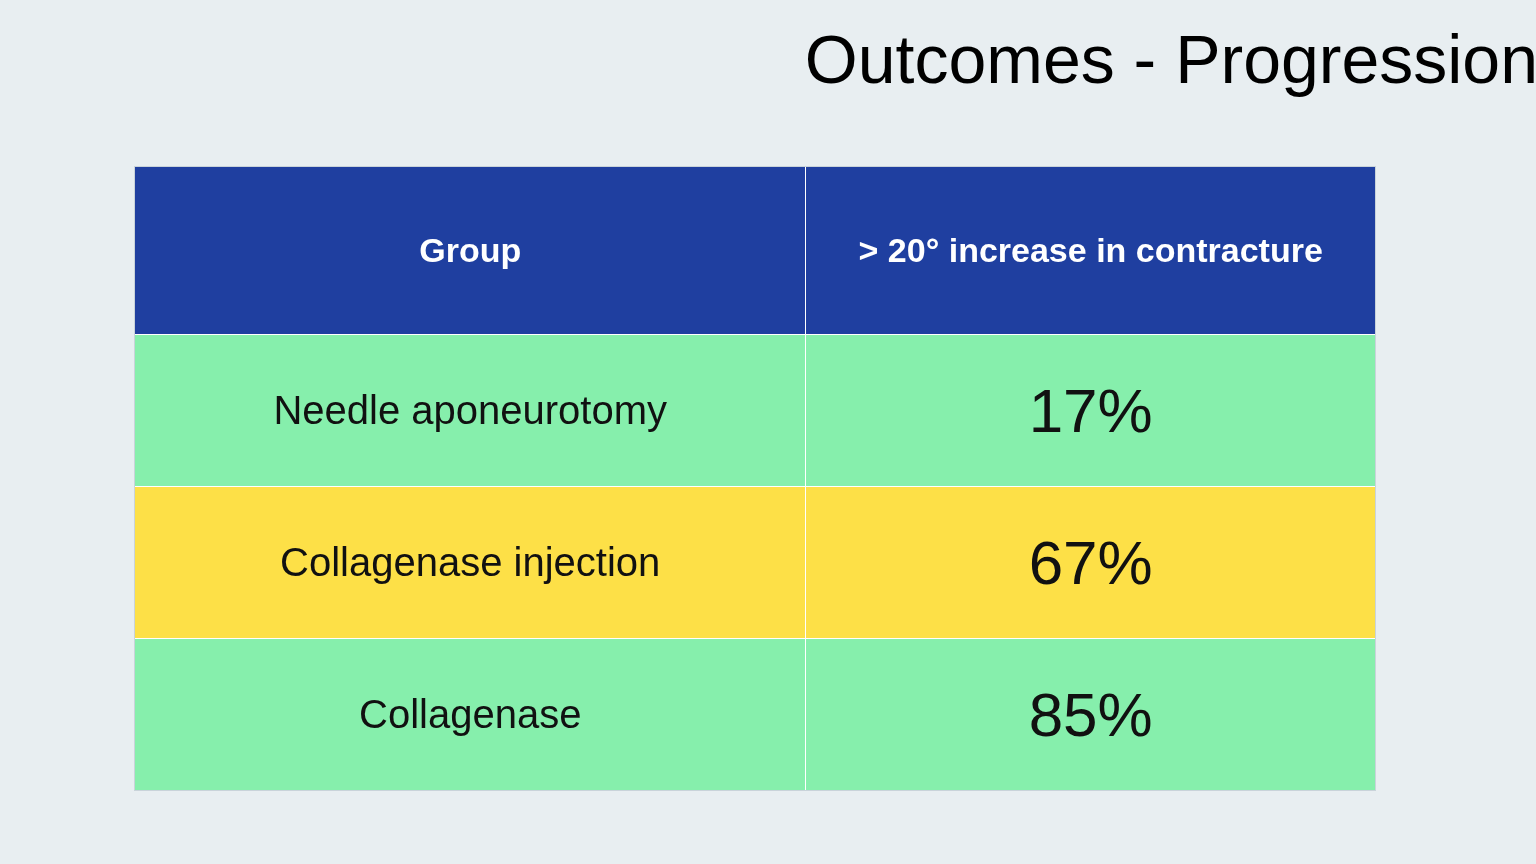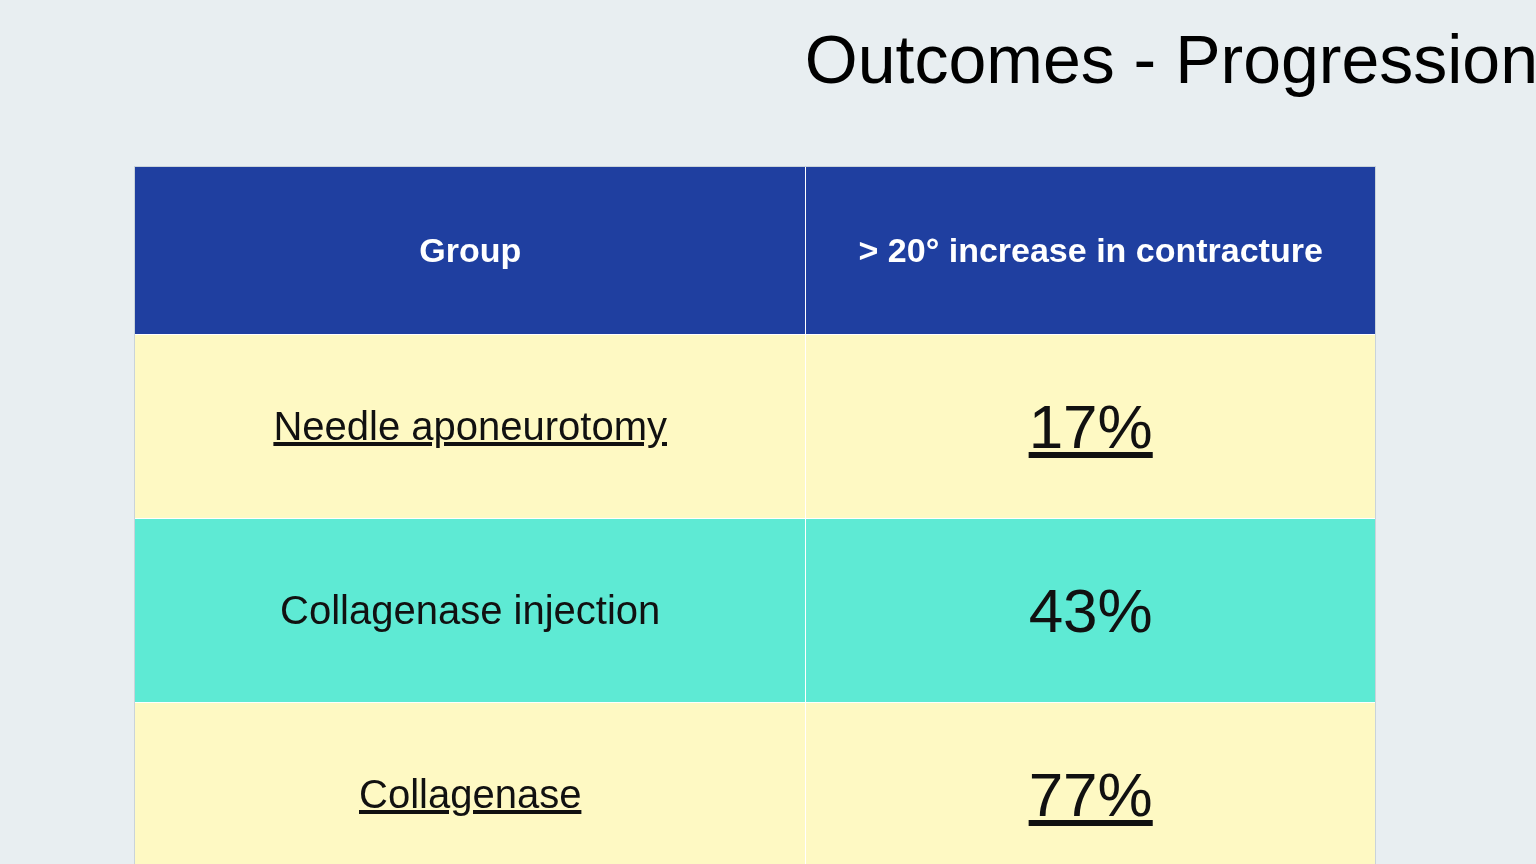"Group" table.outcomes th, table.outcomes td { padding: 16px -> 0 }
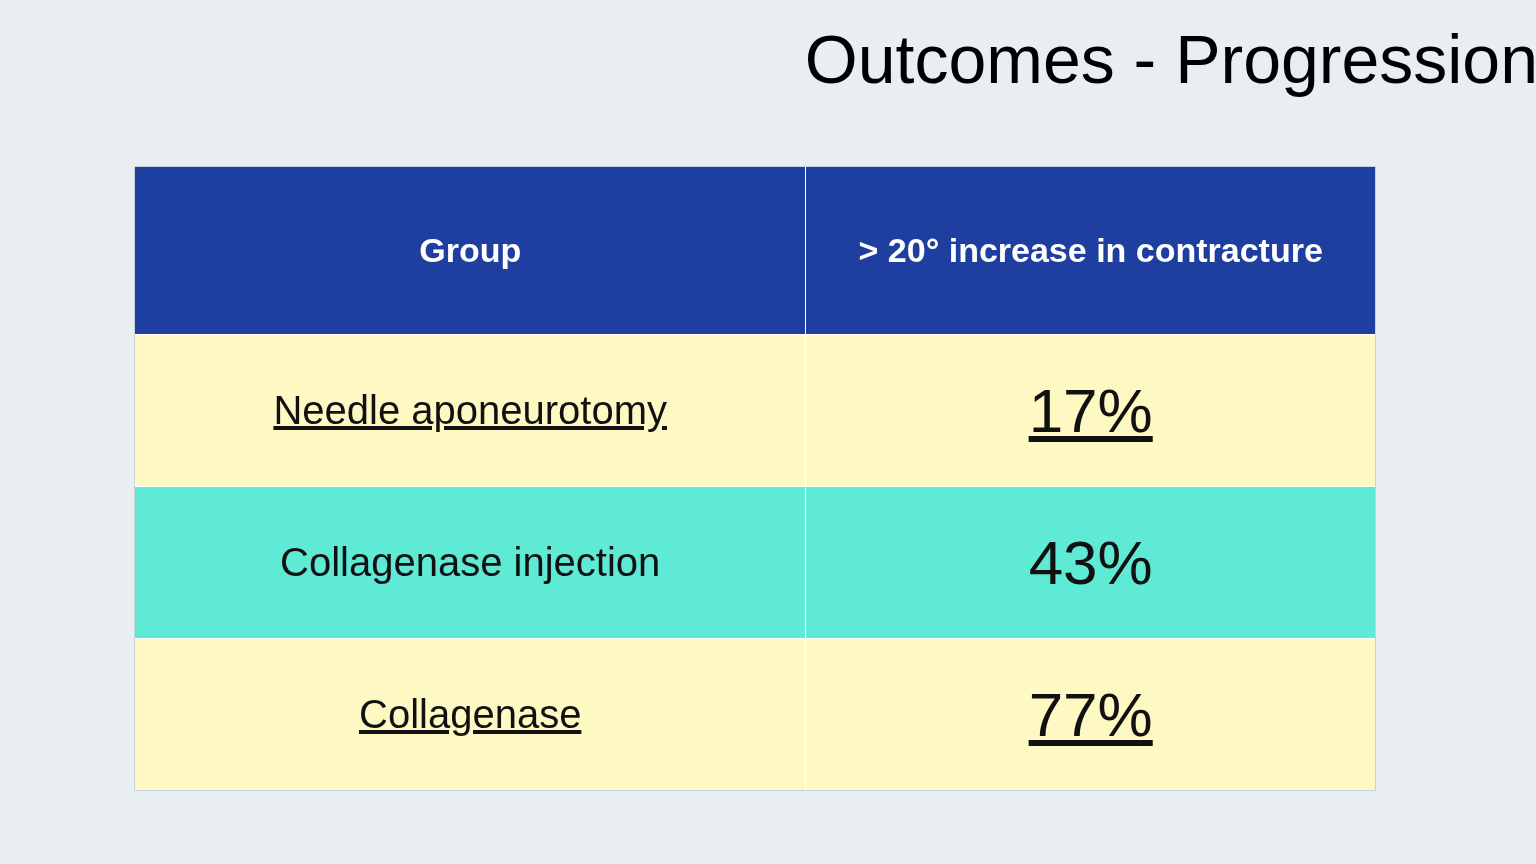"Needle aponeurotomy" tbody tr.row-alt-a td { background: #fef9c3 -> #86efac; text-decoration: underline -> none }
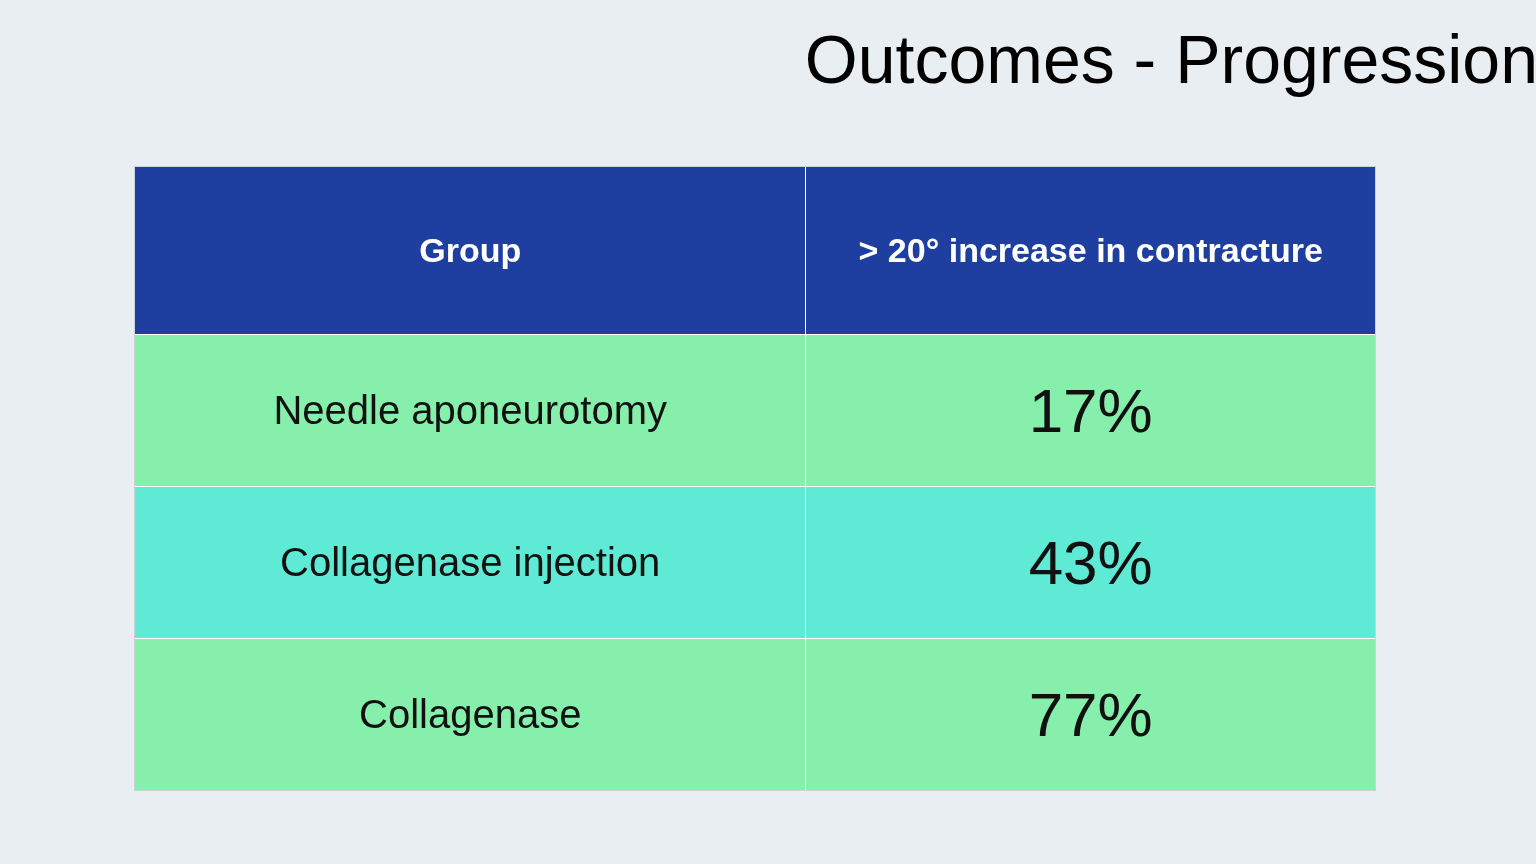"Collagenase injection" tbody tr.row-alt-b td { background: #5eead4 -> #fde047 }
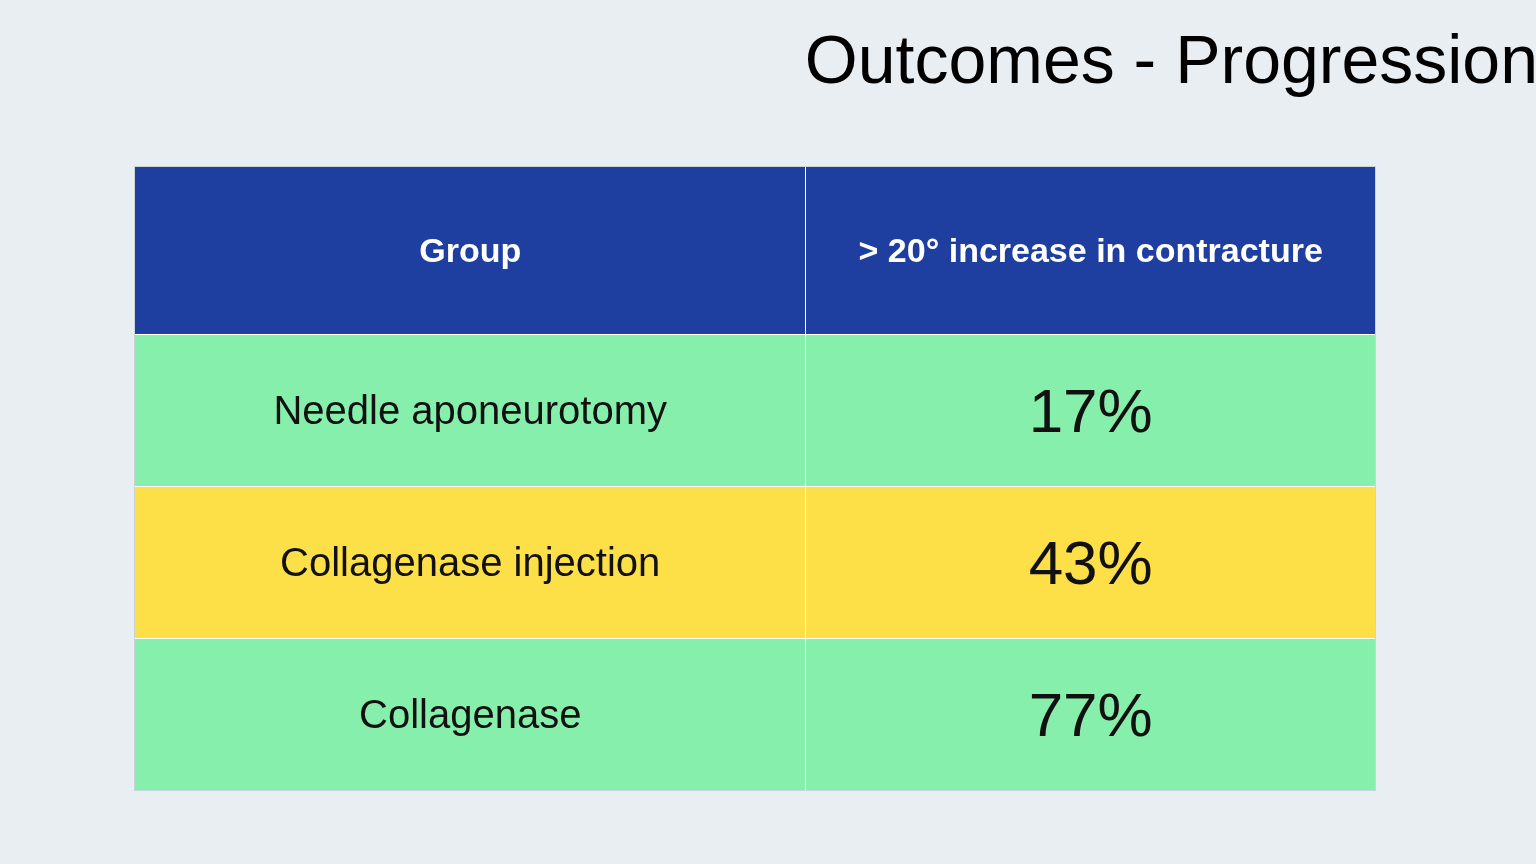"43%" td.value { text: 43% -> 67% }
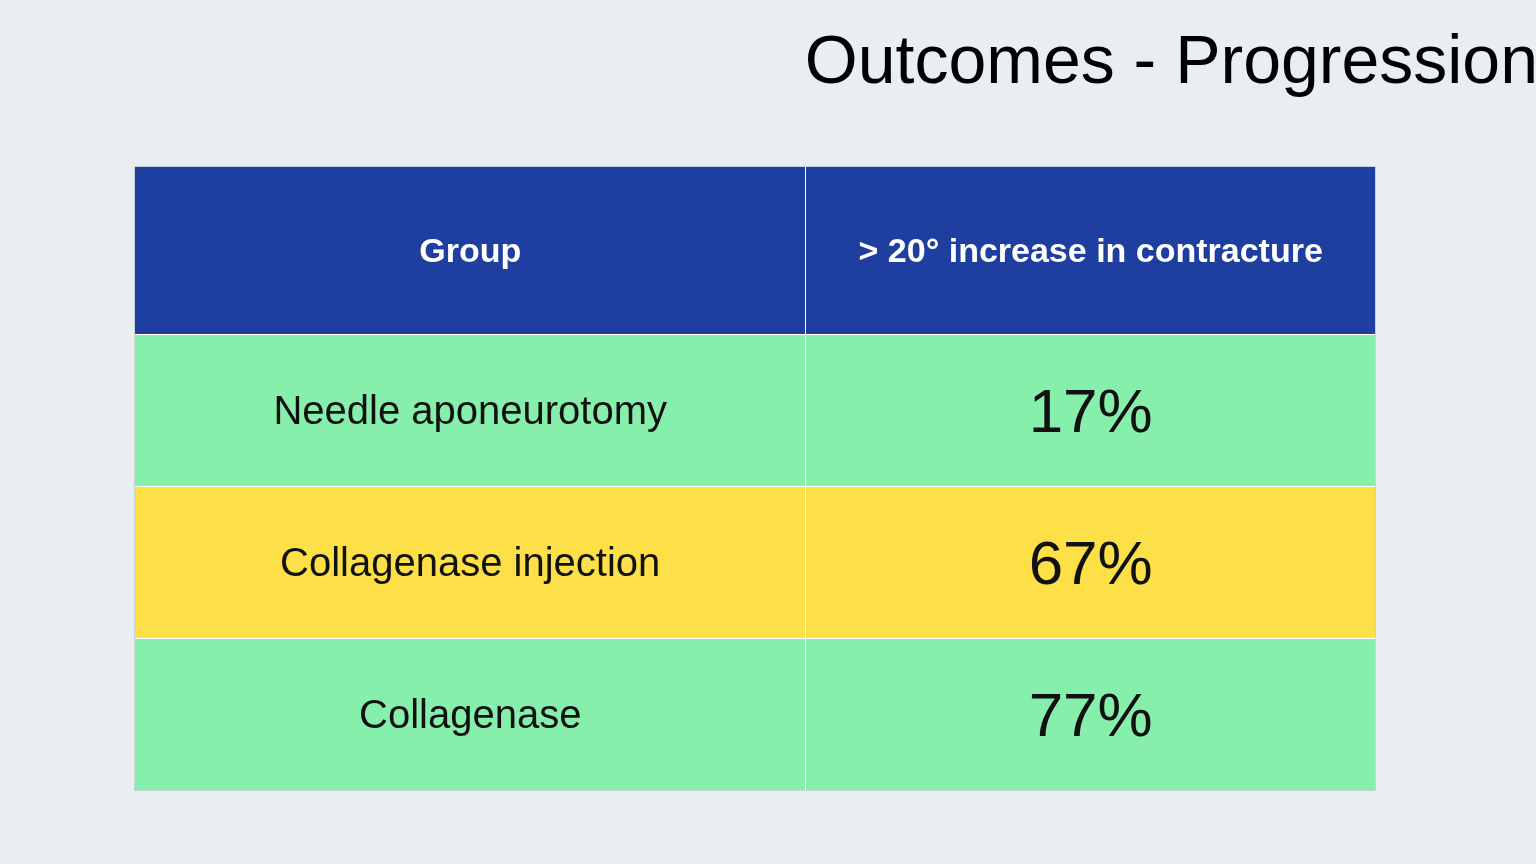"77%" td.value { text: 77% -> 85% }
